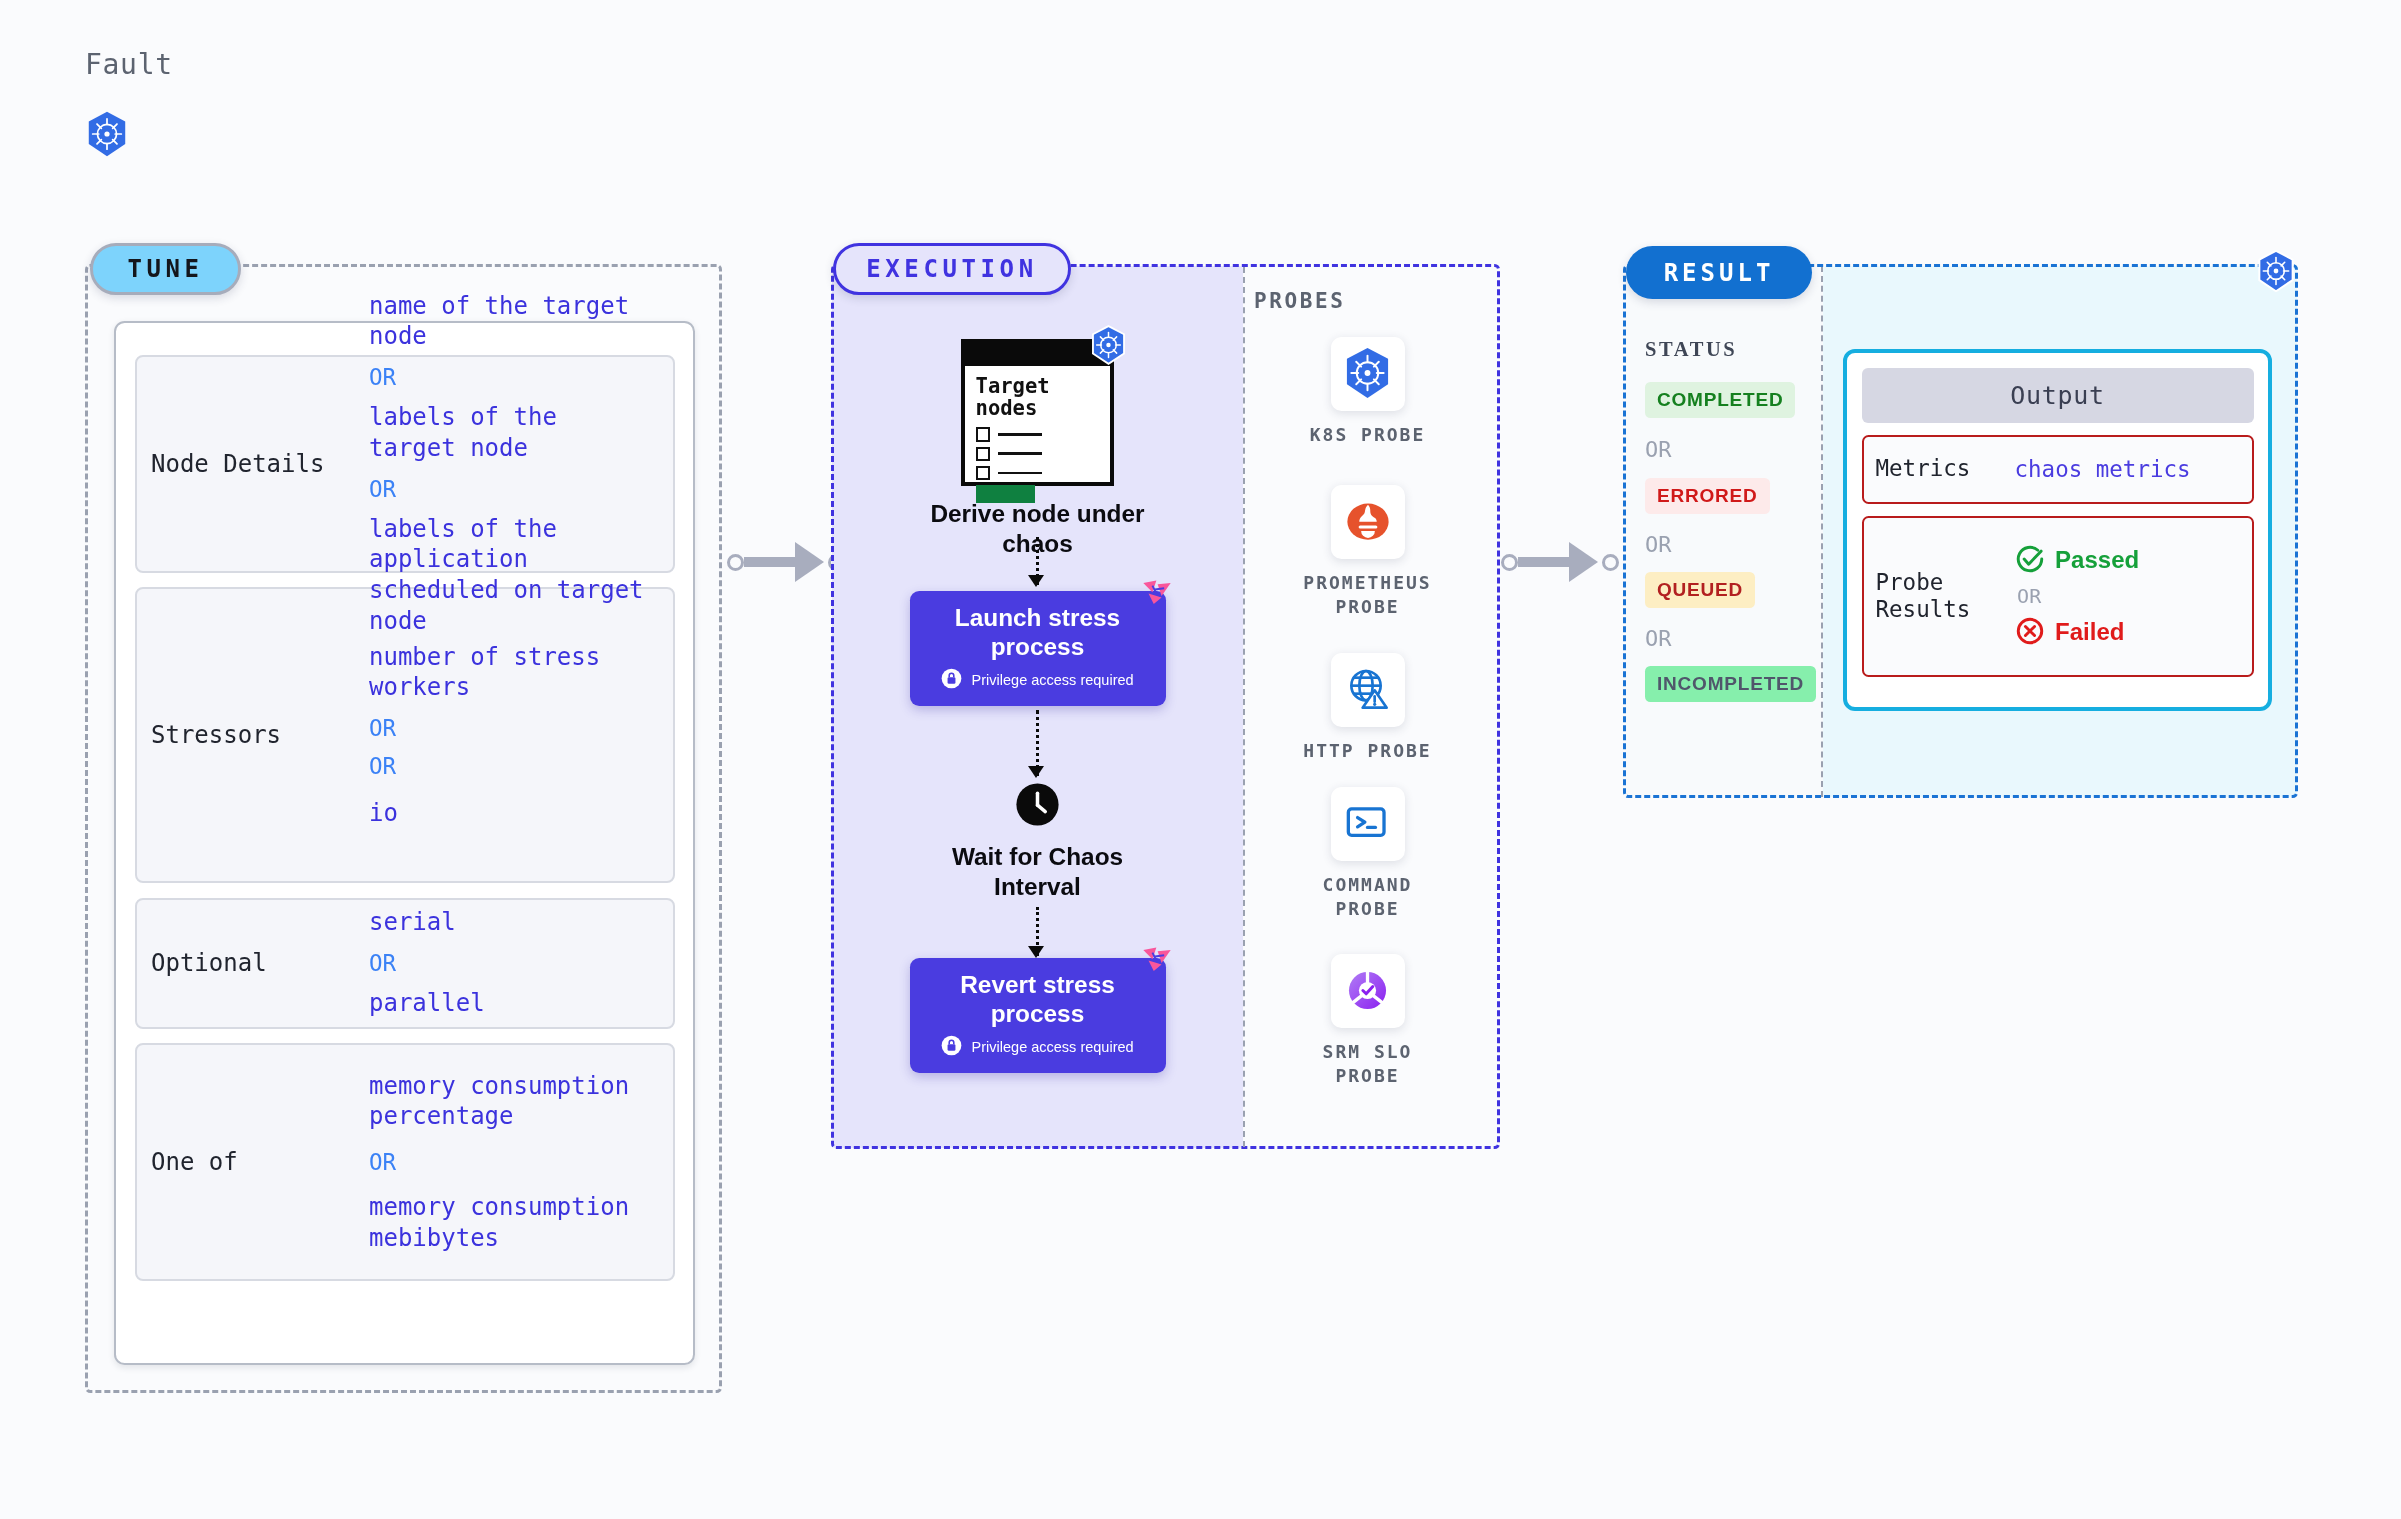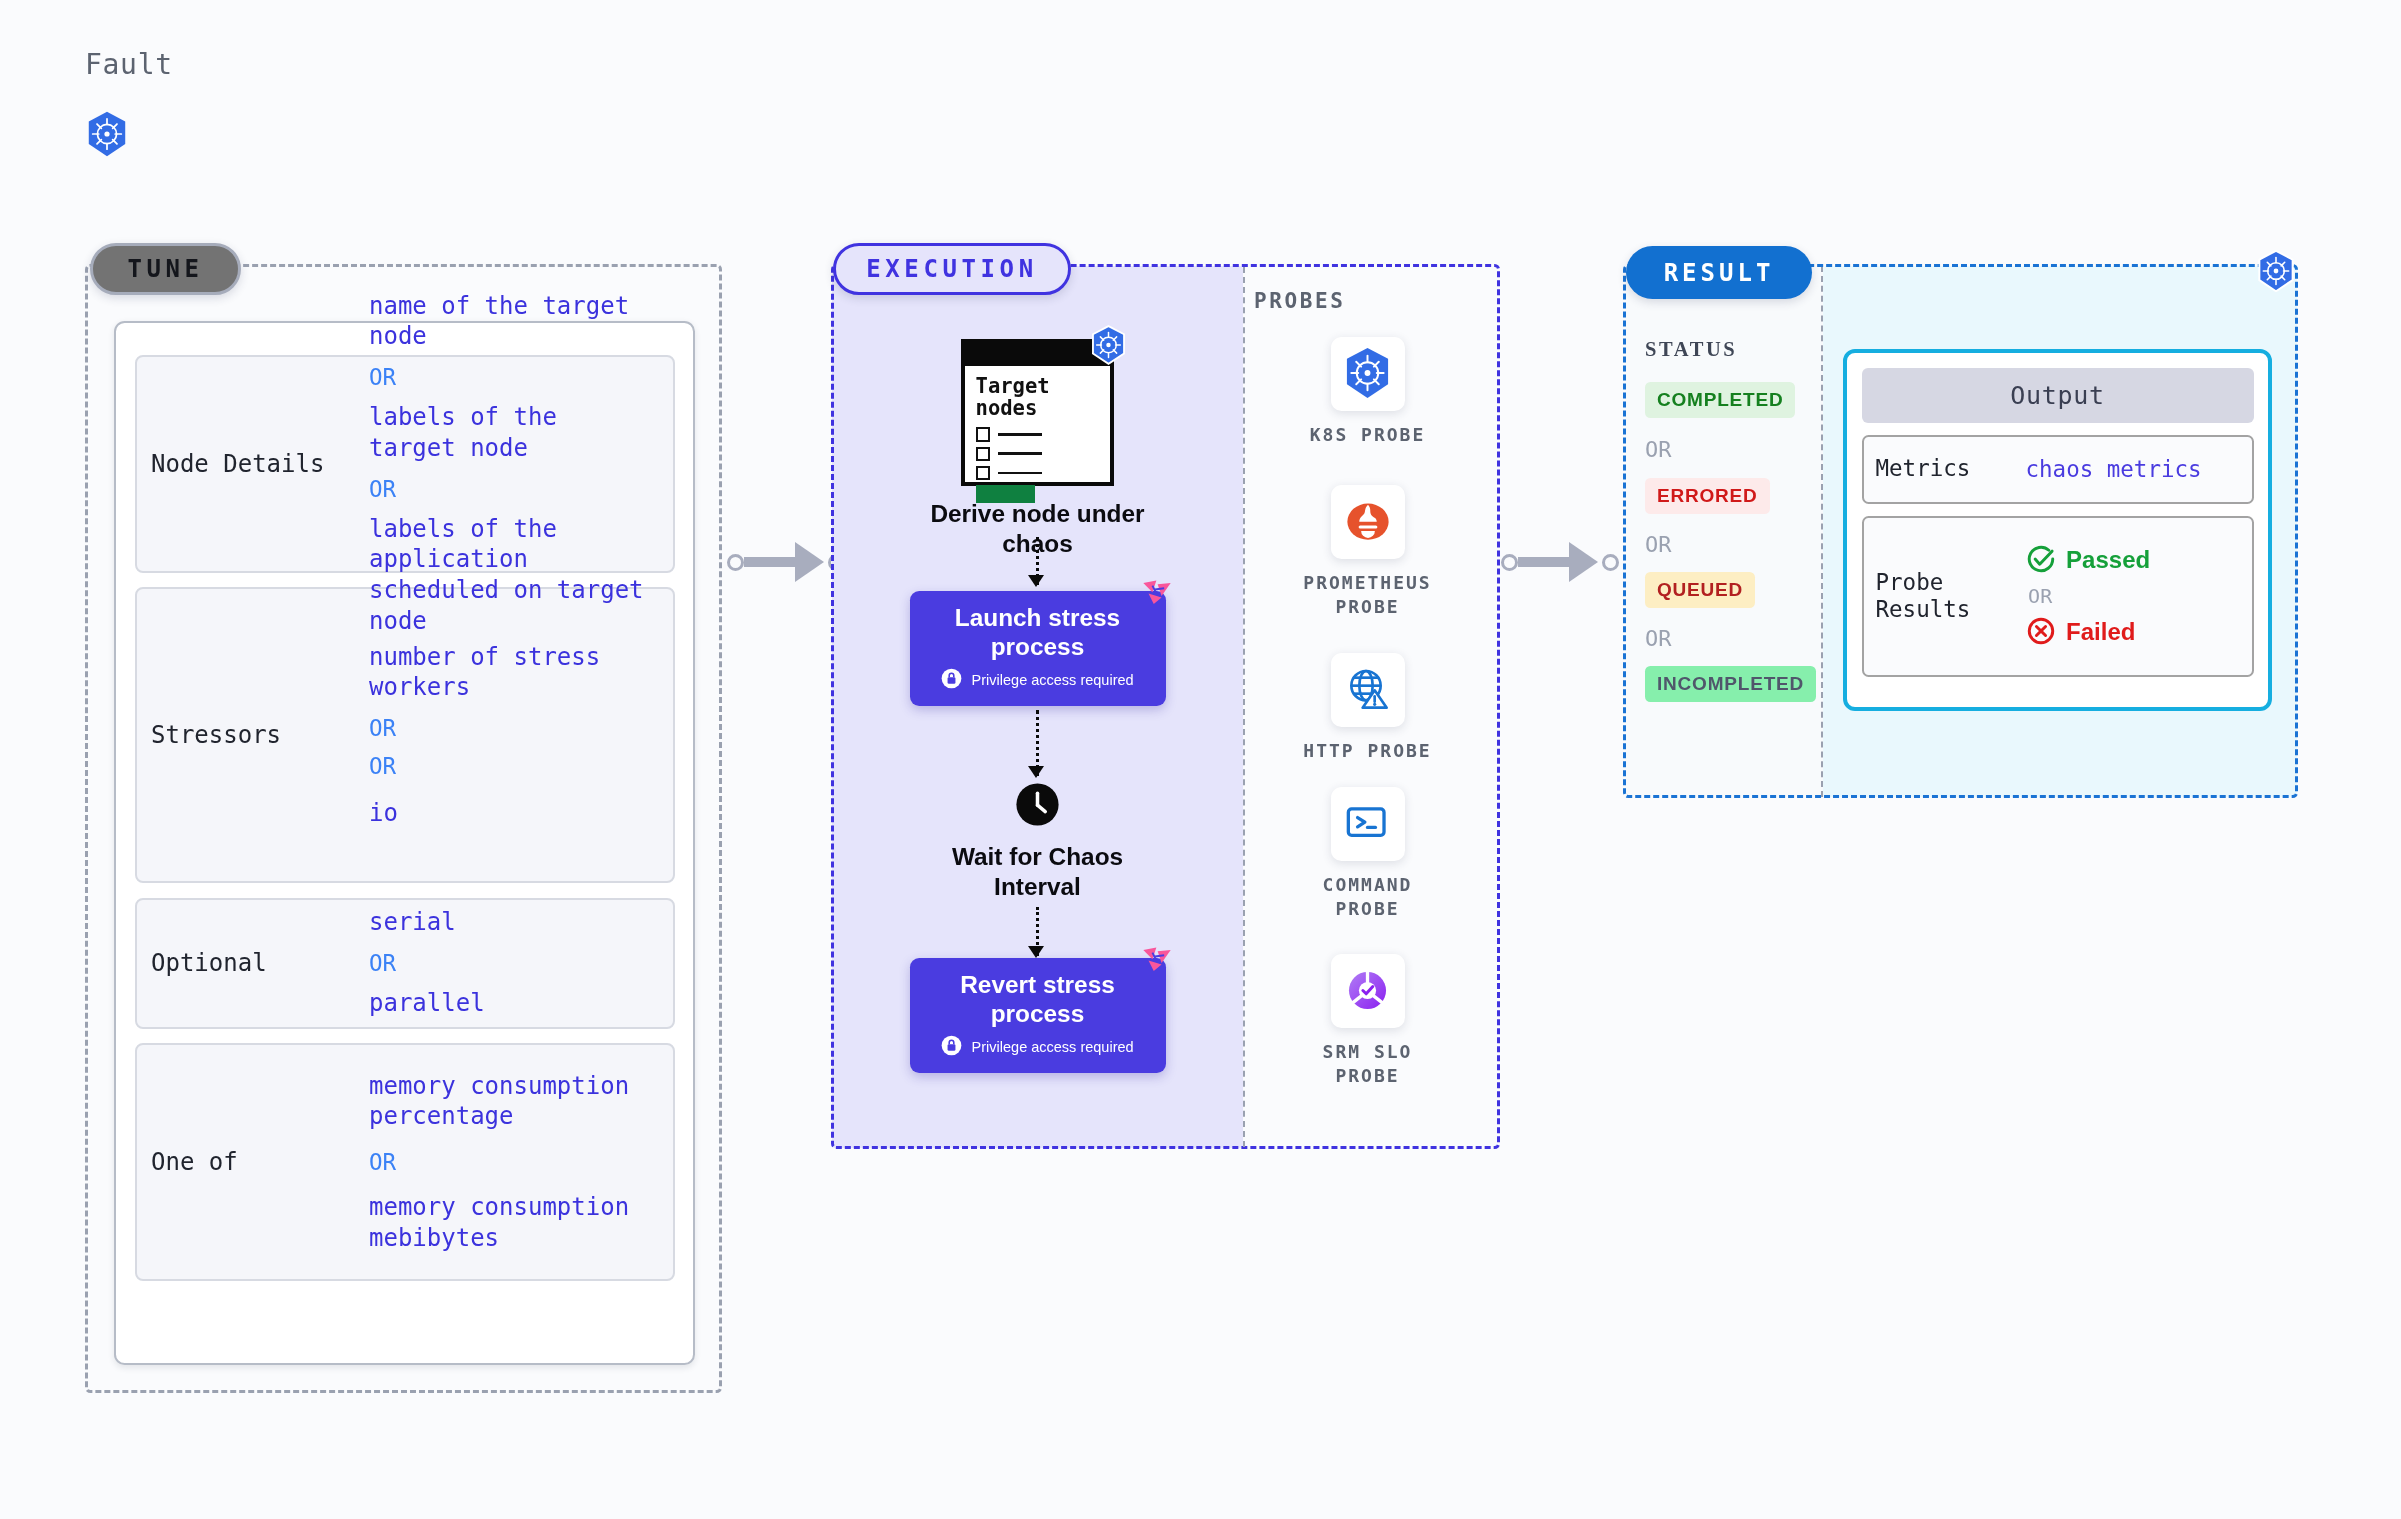"TUNE" #tune-pill { background: #737373 -> #7dd3fc }
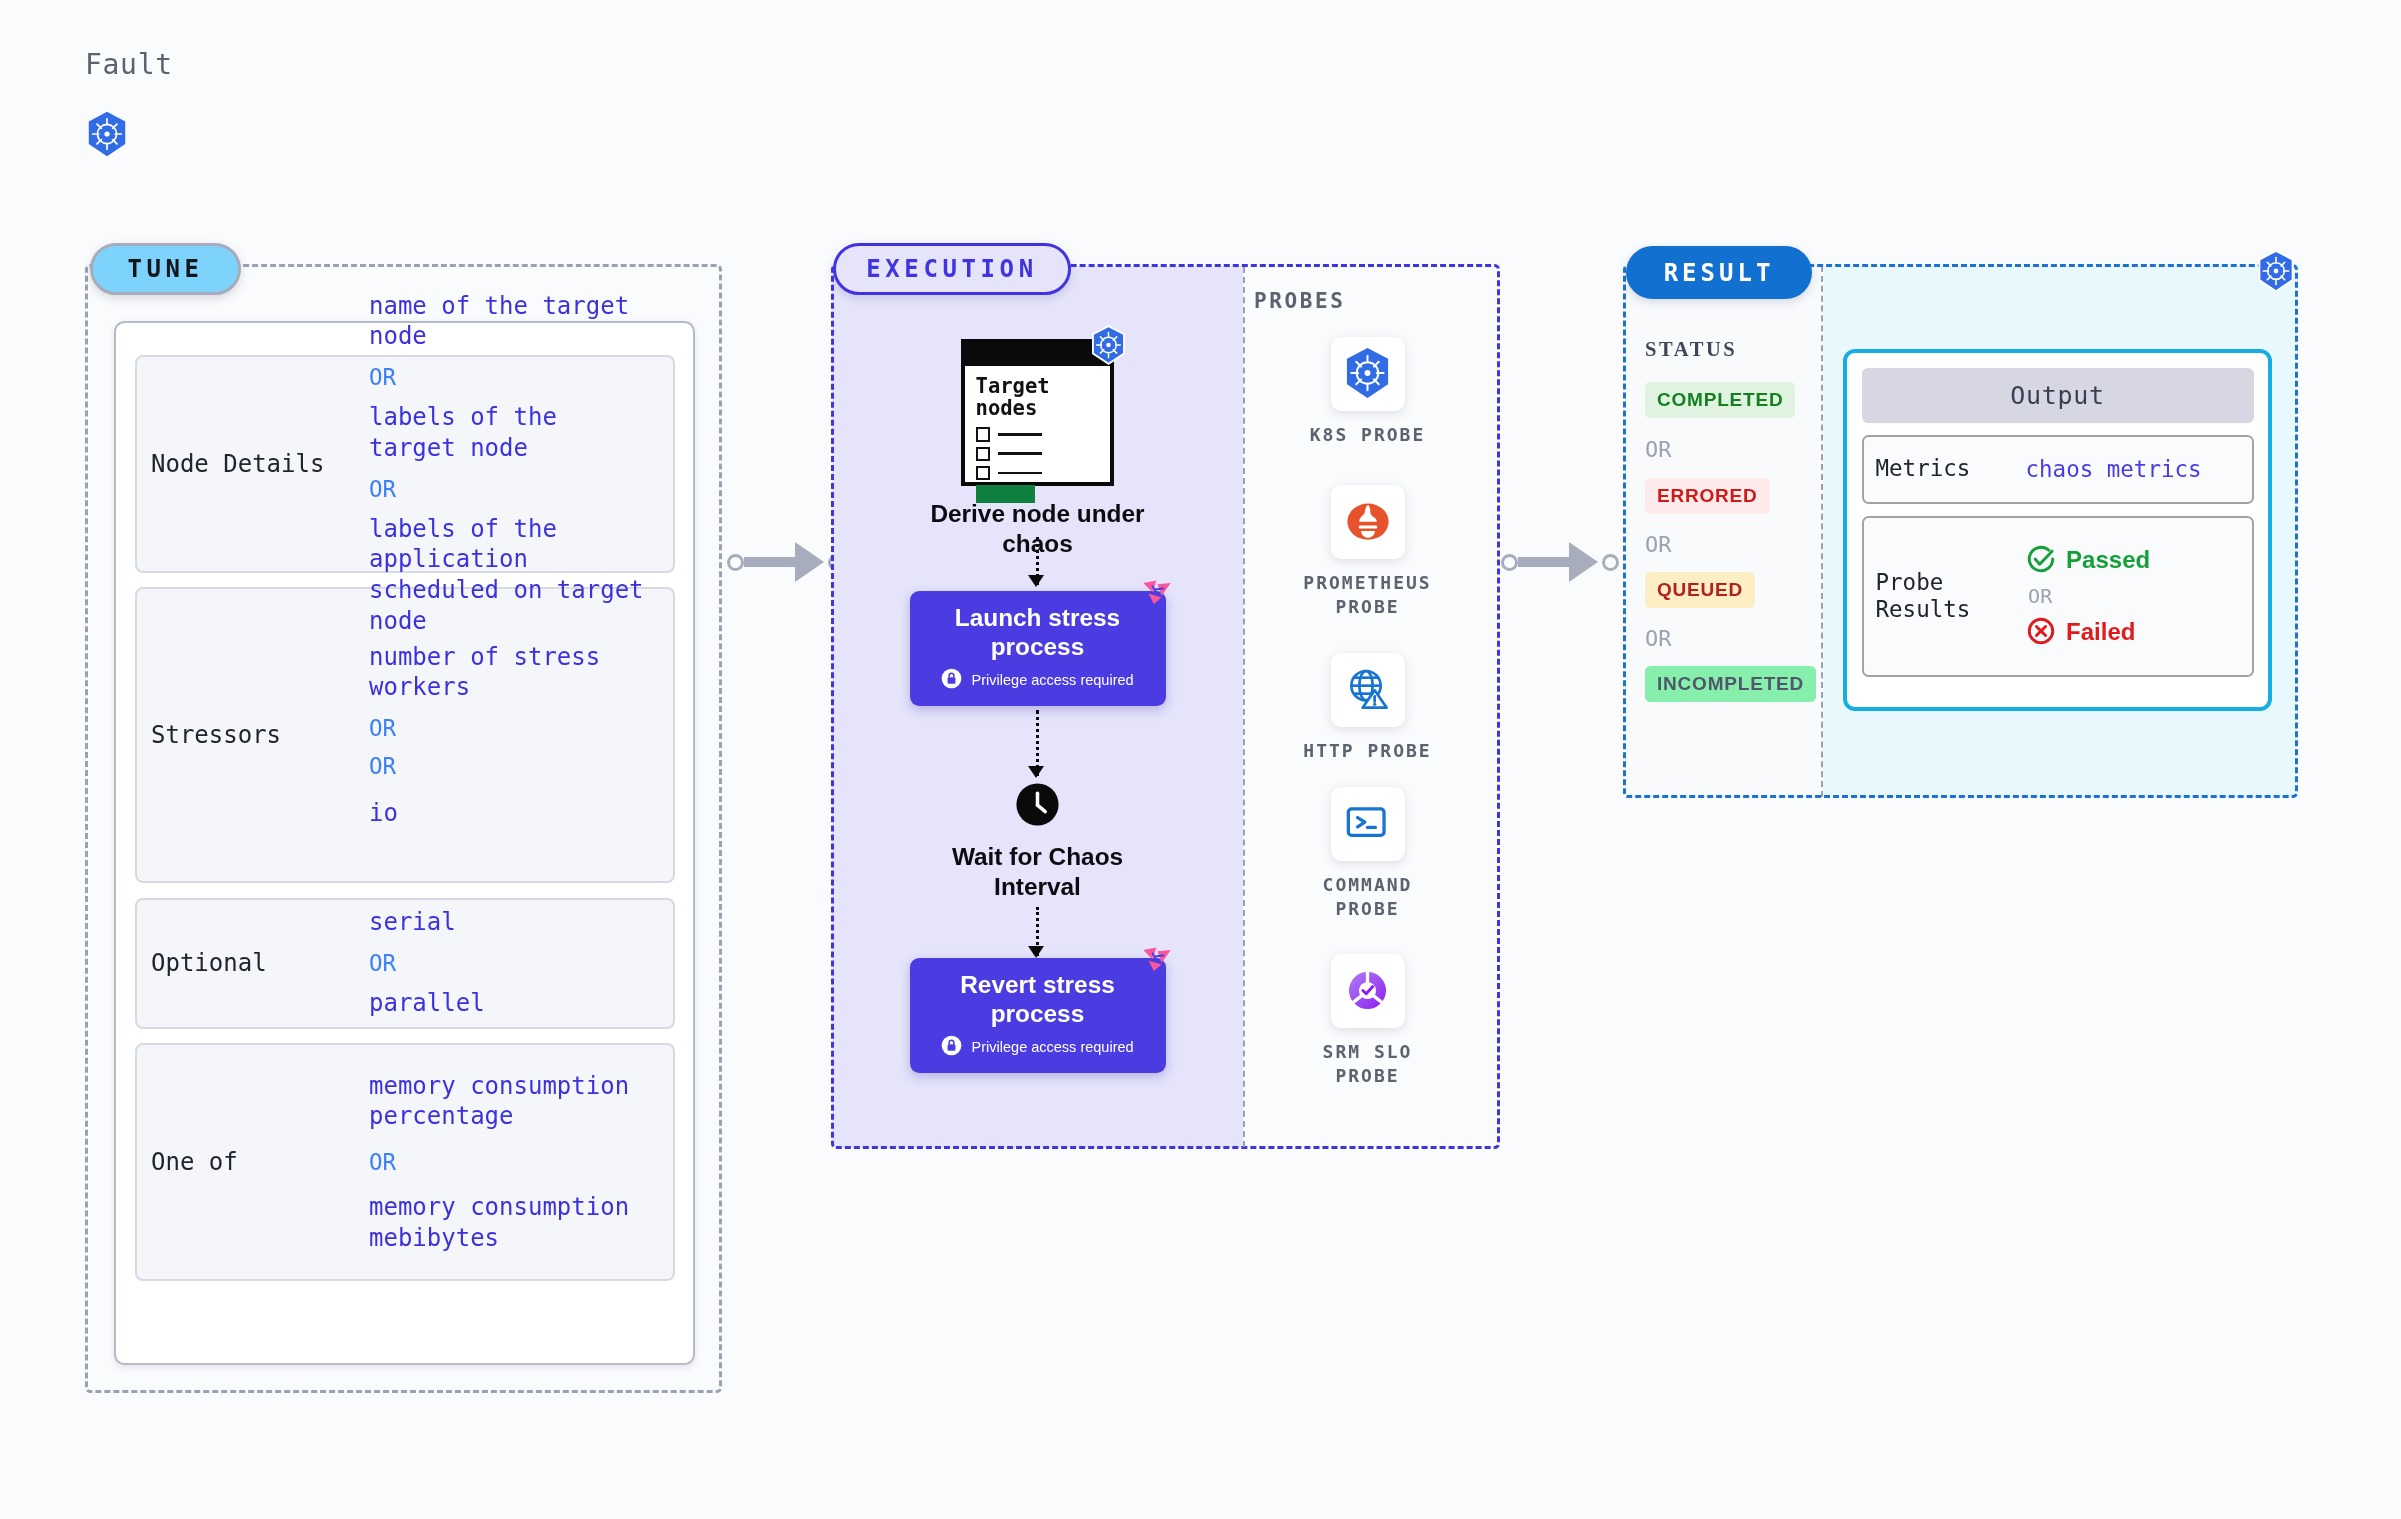"Metrics" .out-group { border: 2px solid #a3a3a3 -> 2px solid #b91c1c; gap: 11px -> none }
